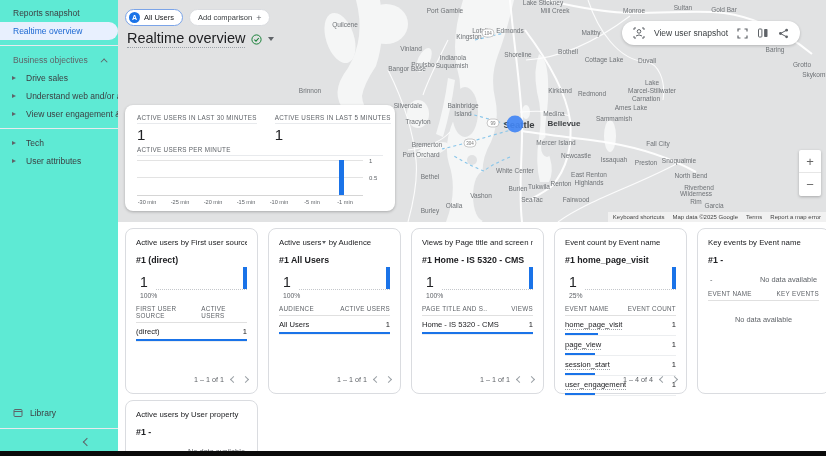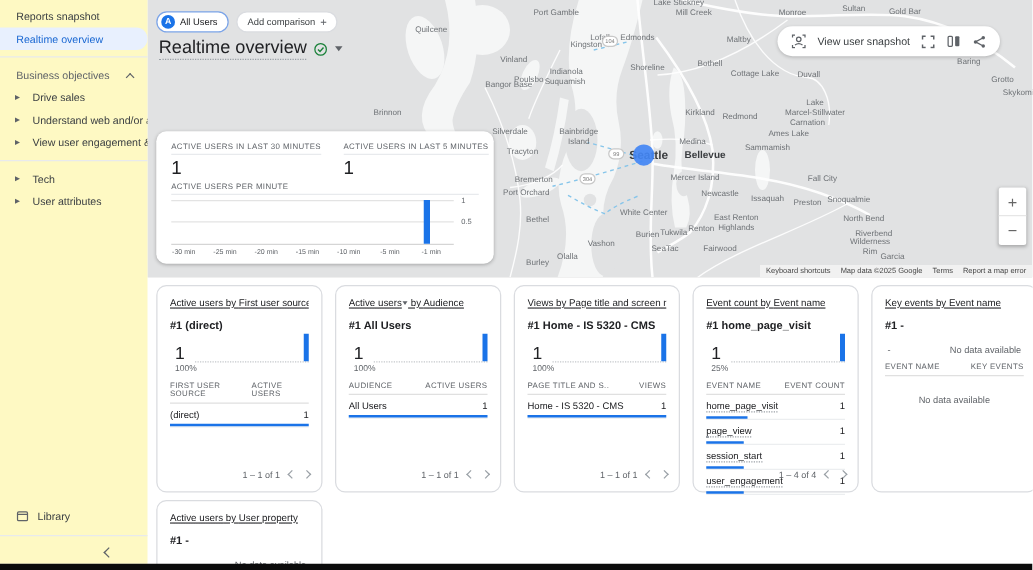"Reports snapshot" .sidebar { background: #fef9c3 -> #5eead4 }
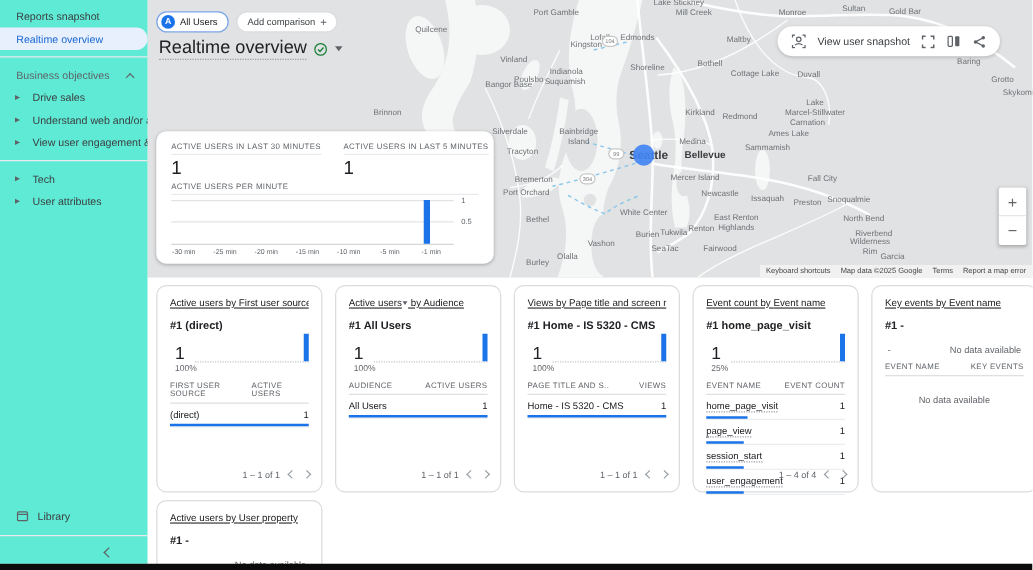"Active users by First user" .card-title { text-decoration: underline -> none }
